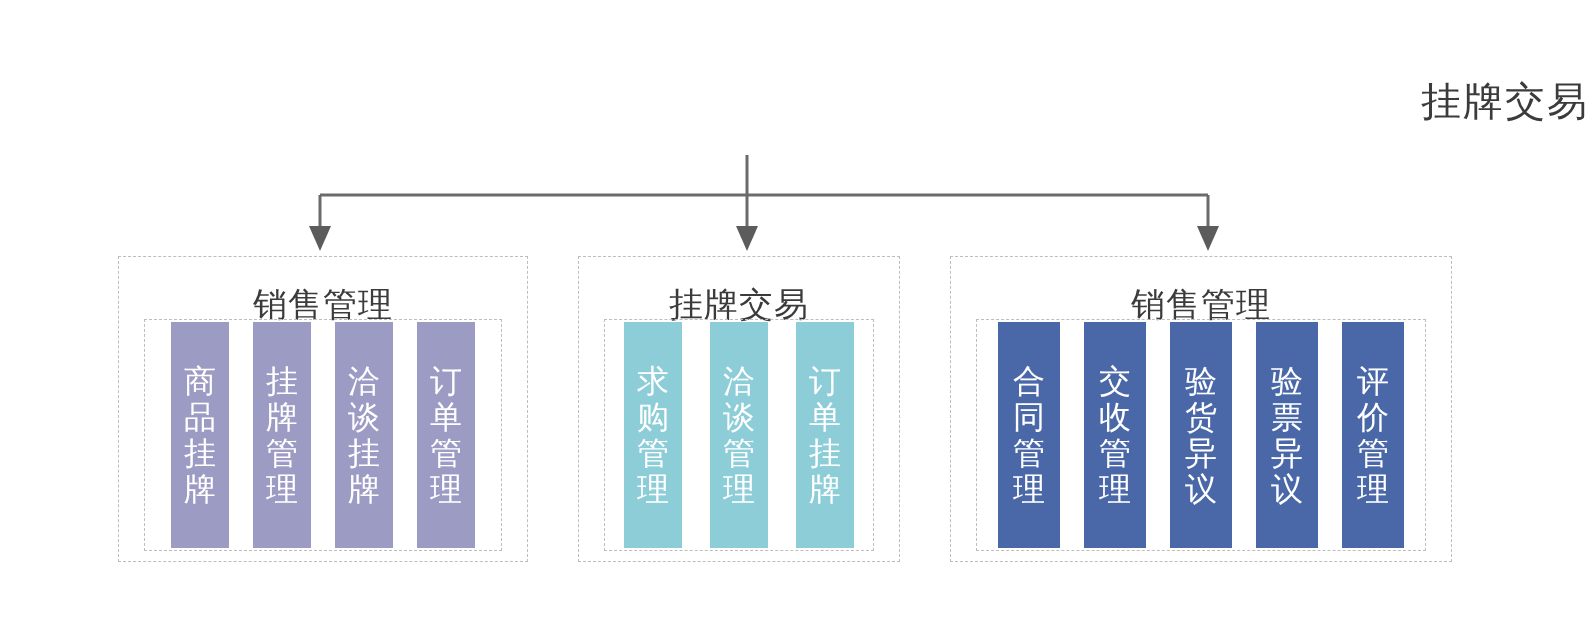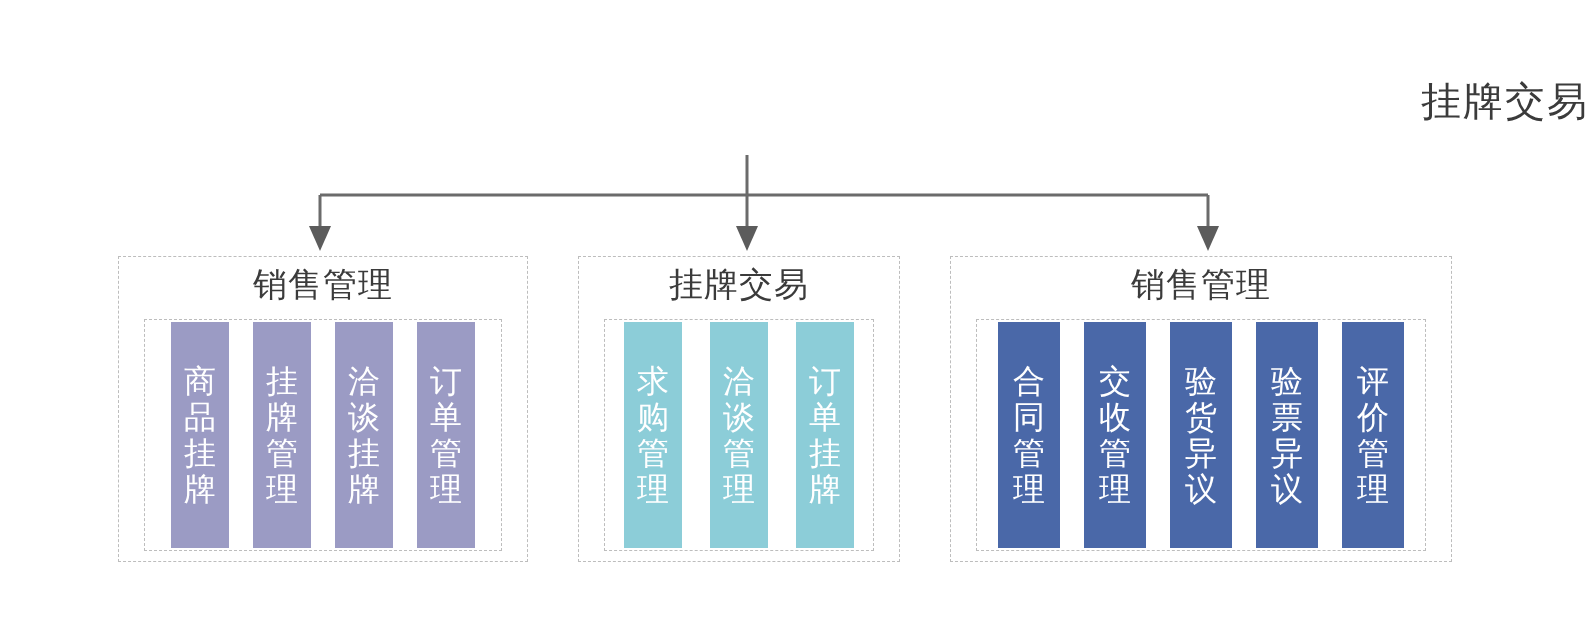"销售管理" .group-title { top: 6px -> 26px }
